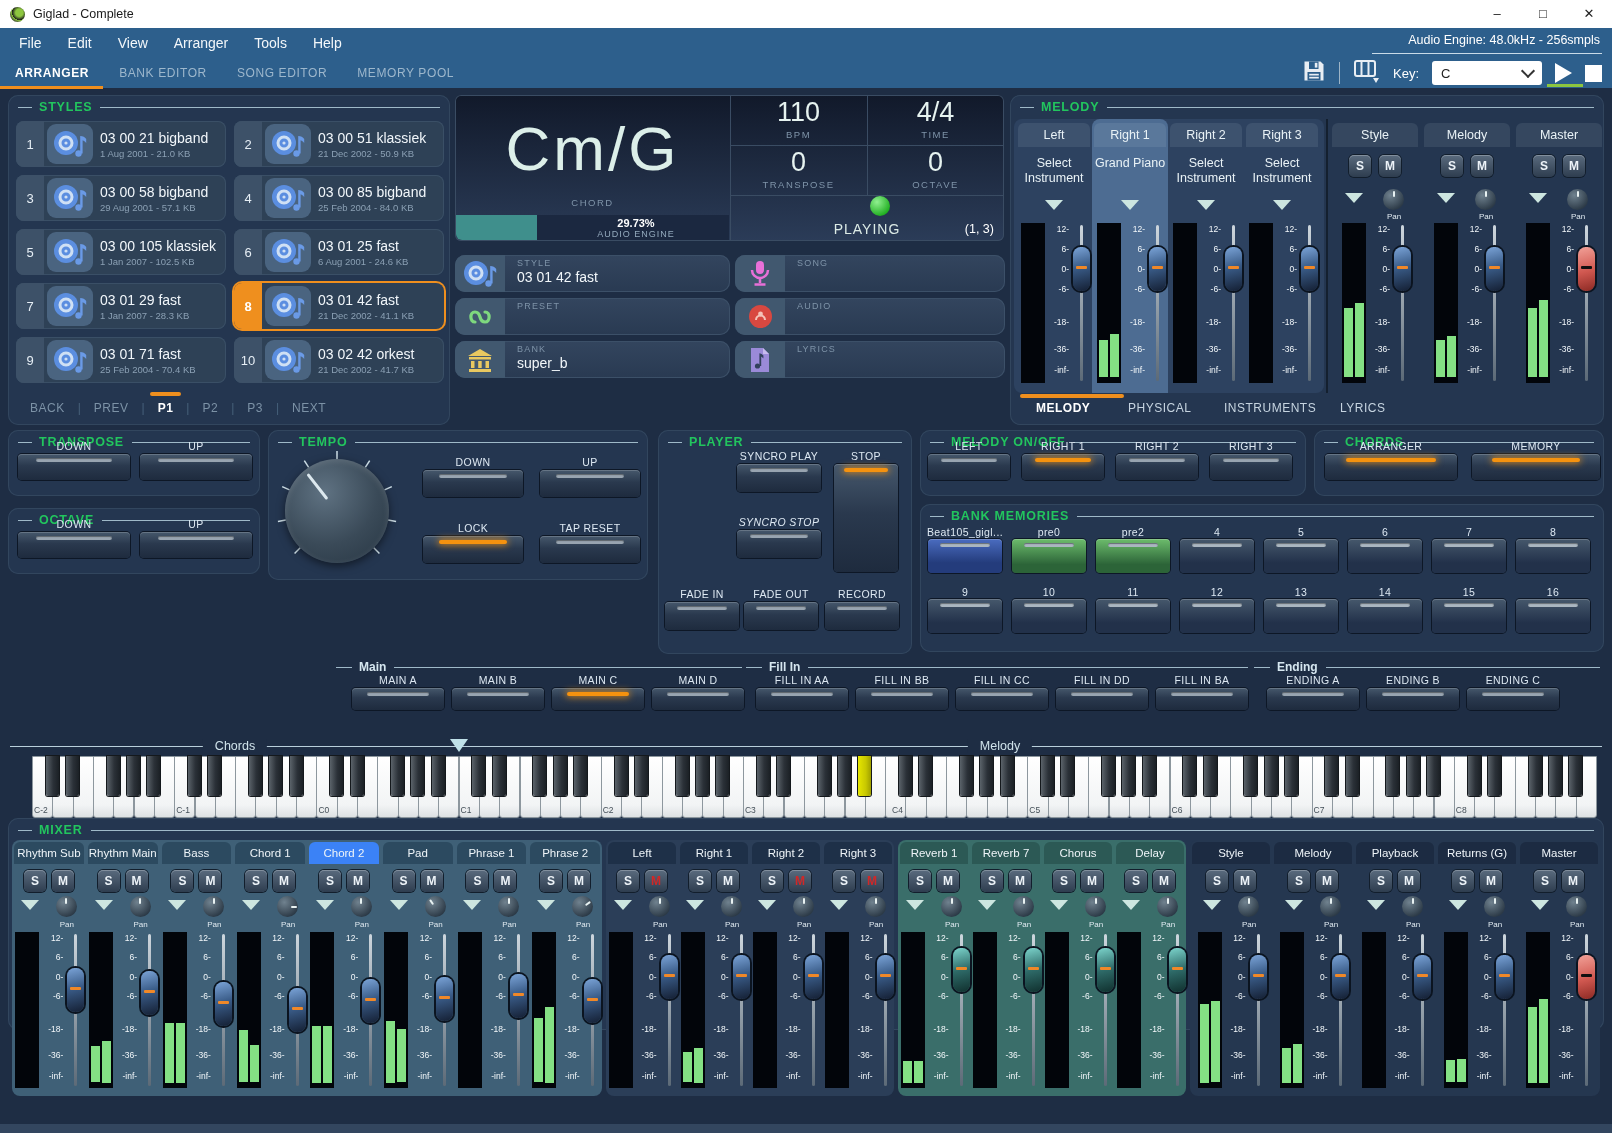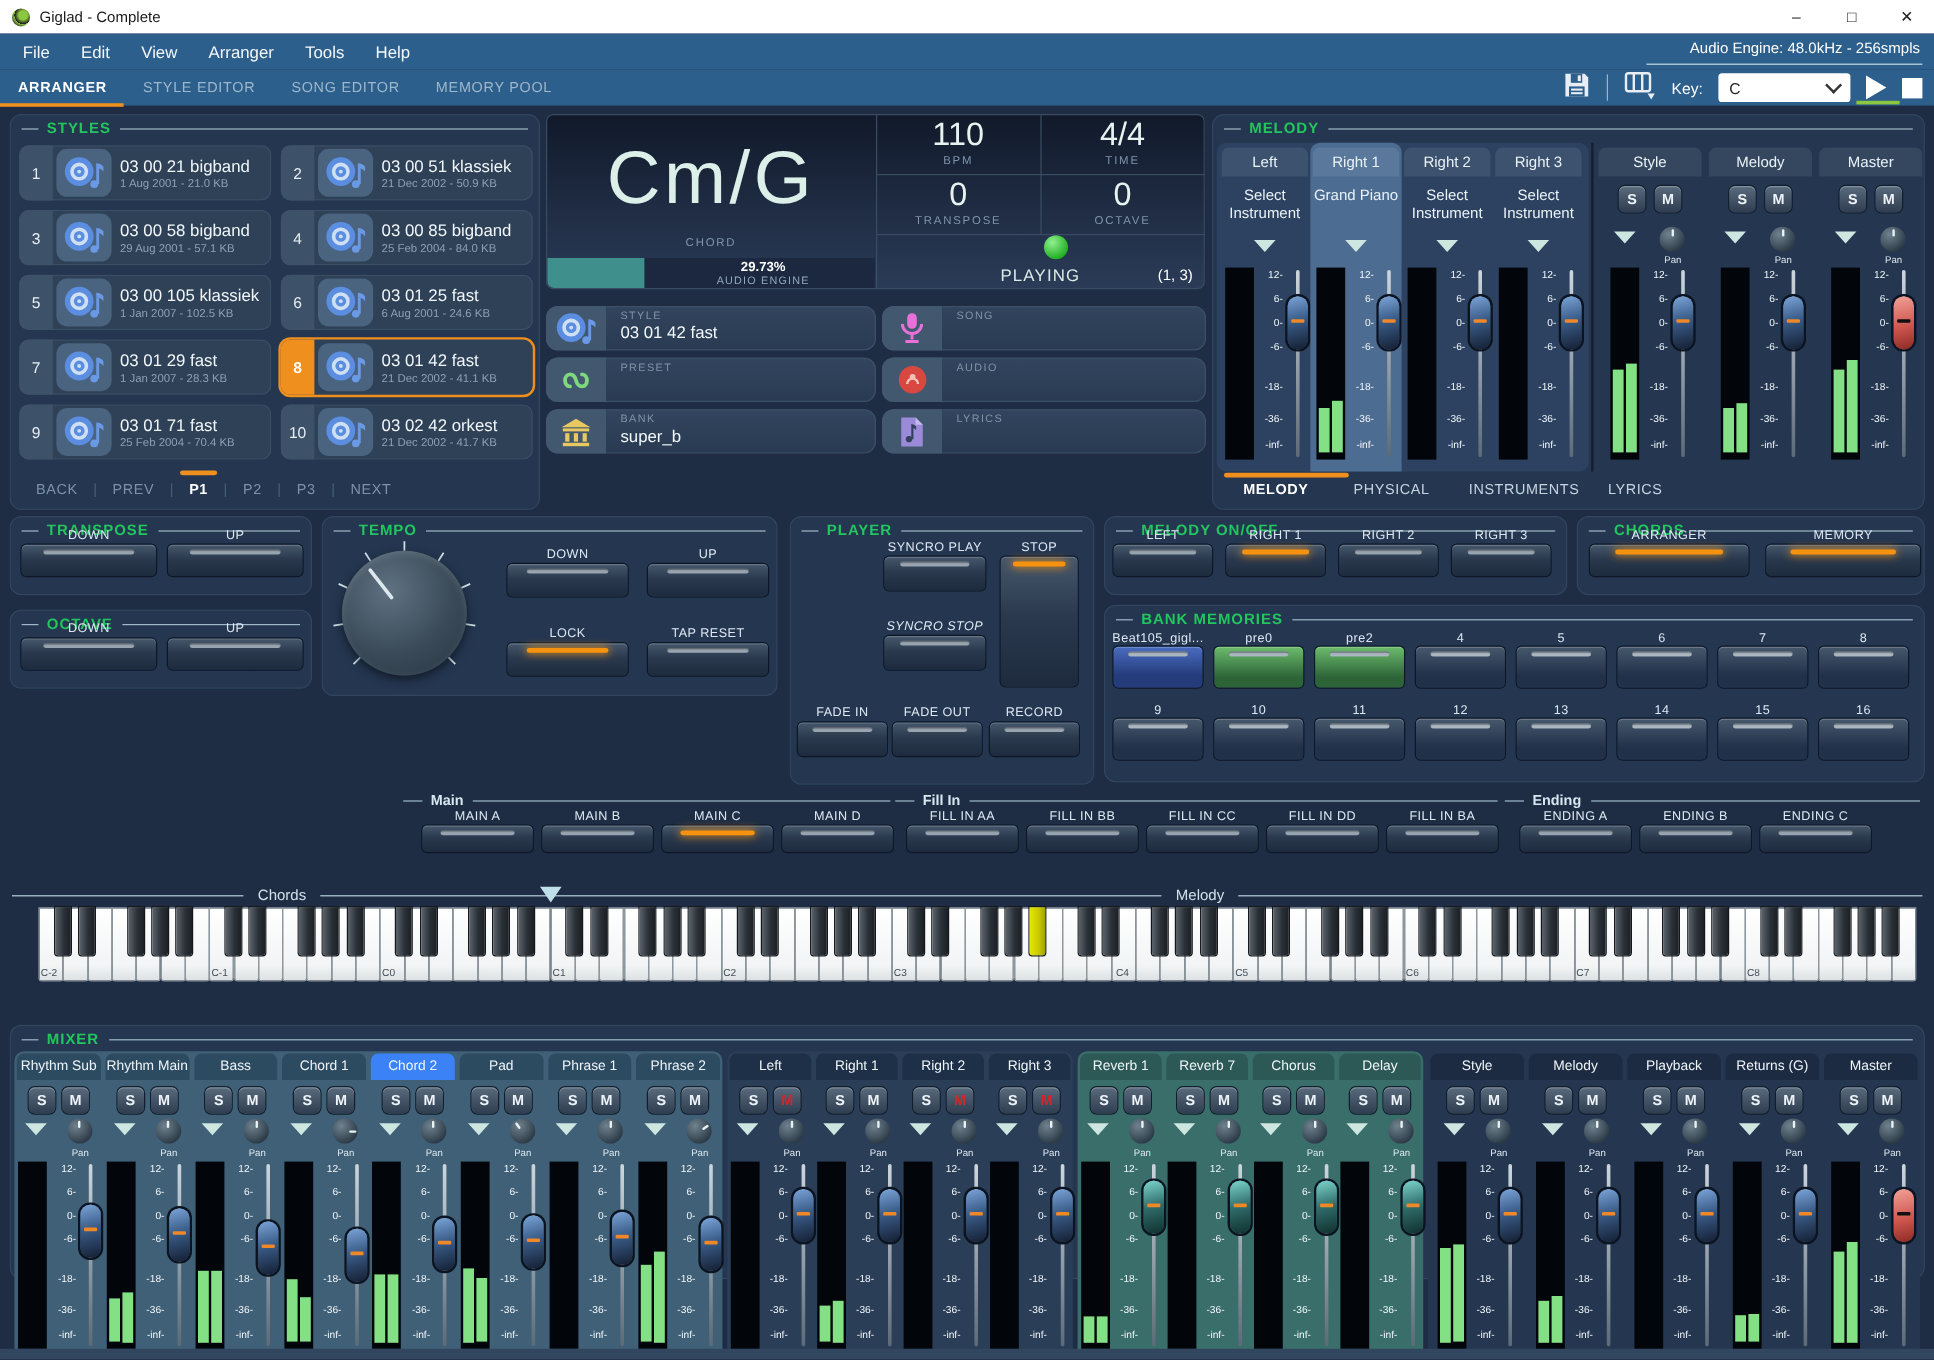"STYLE EDITOR" span.ttab { text: STYLE -> BANK }
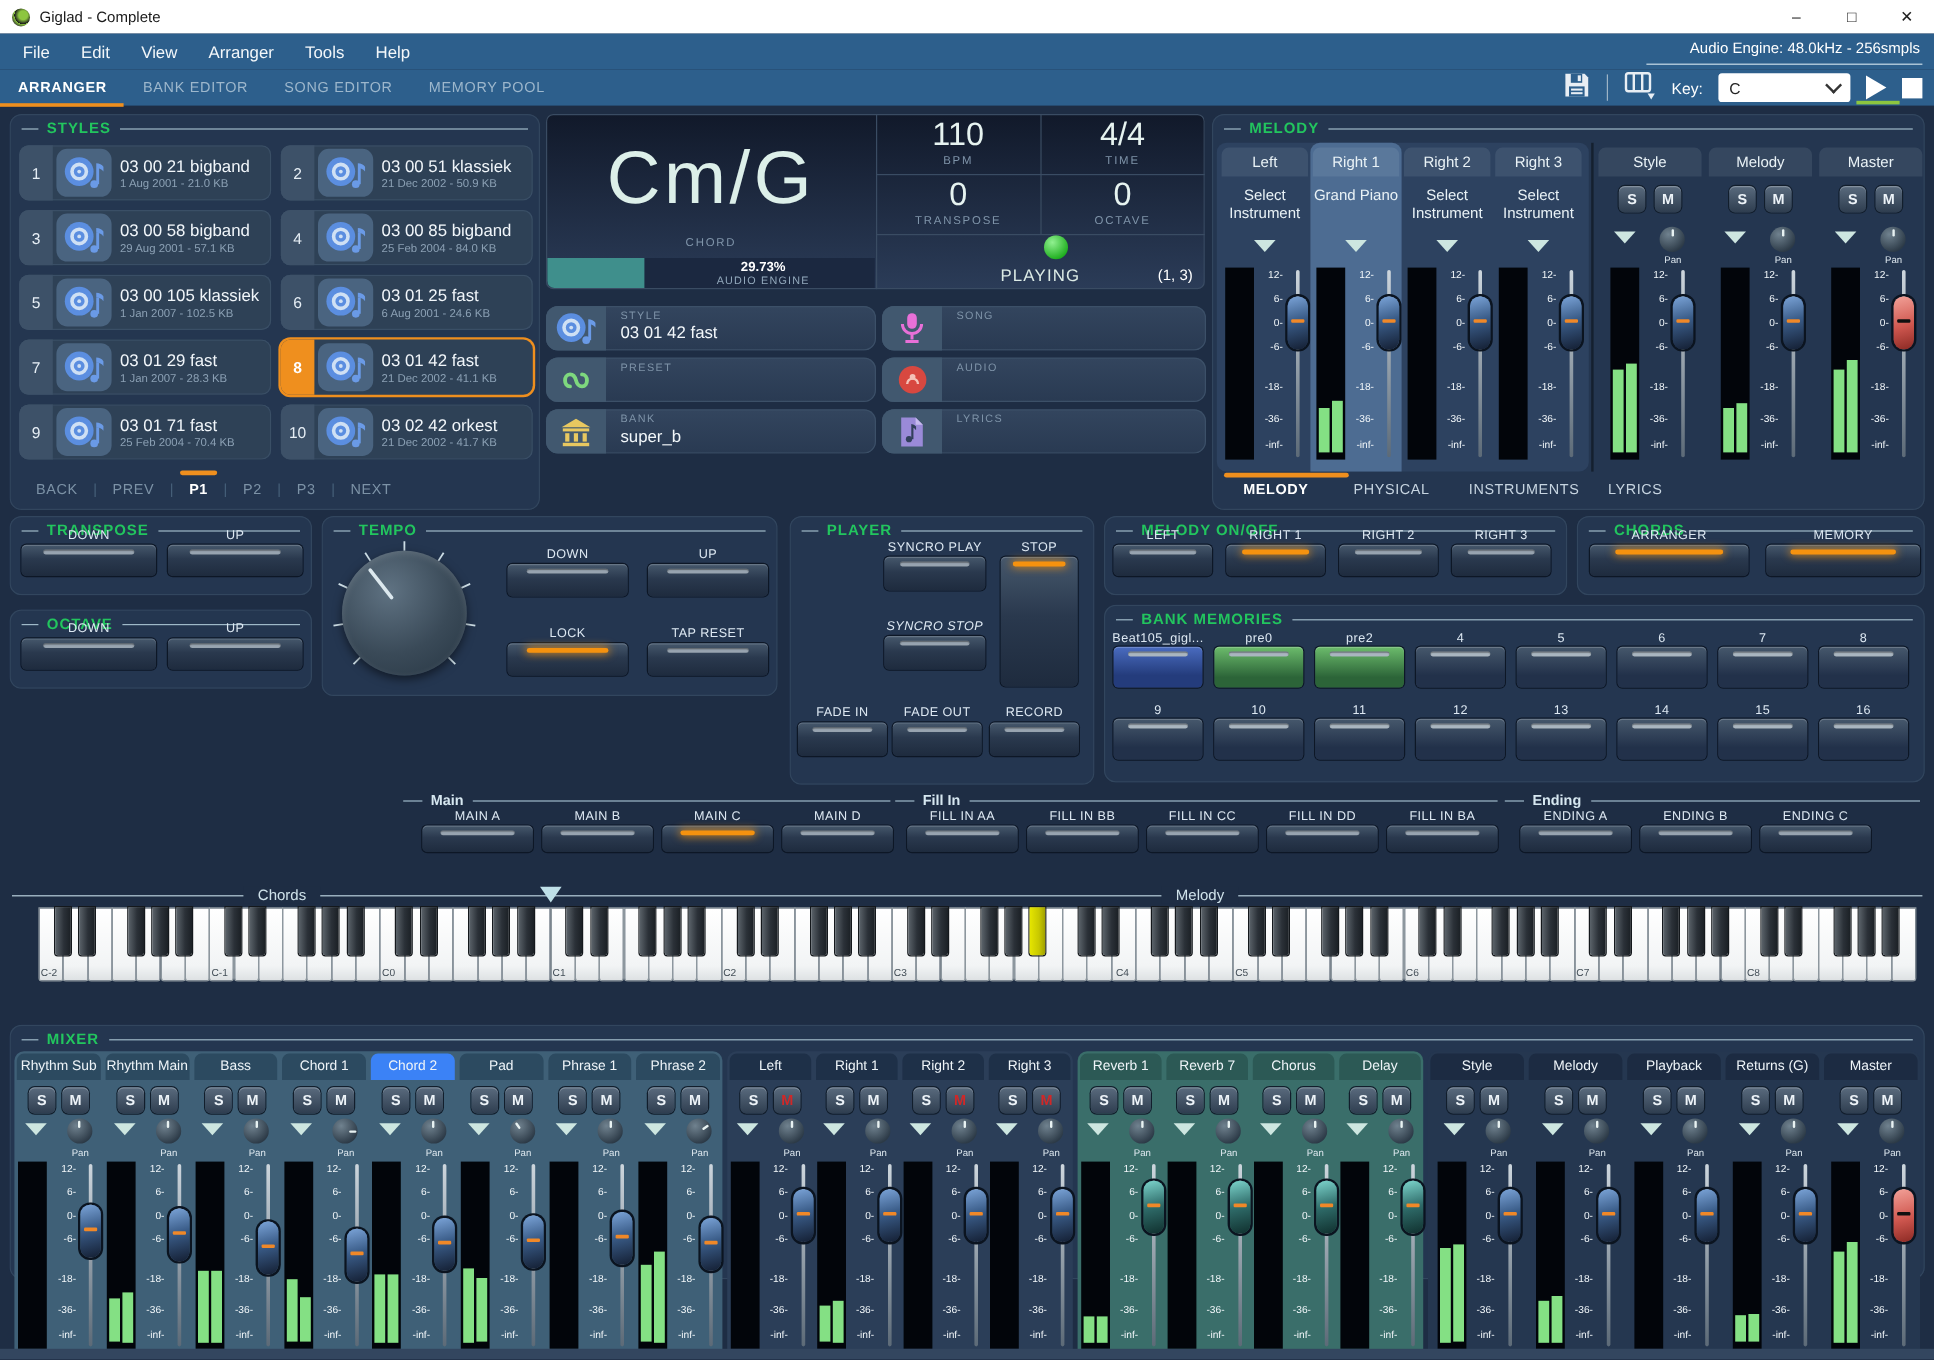"C4" div.klbl { left: 898px -> 860px }
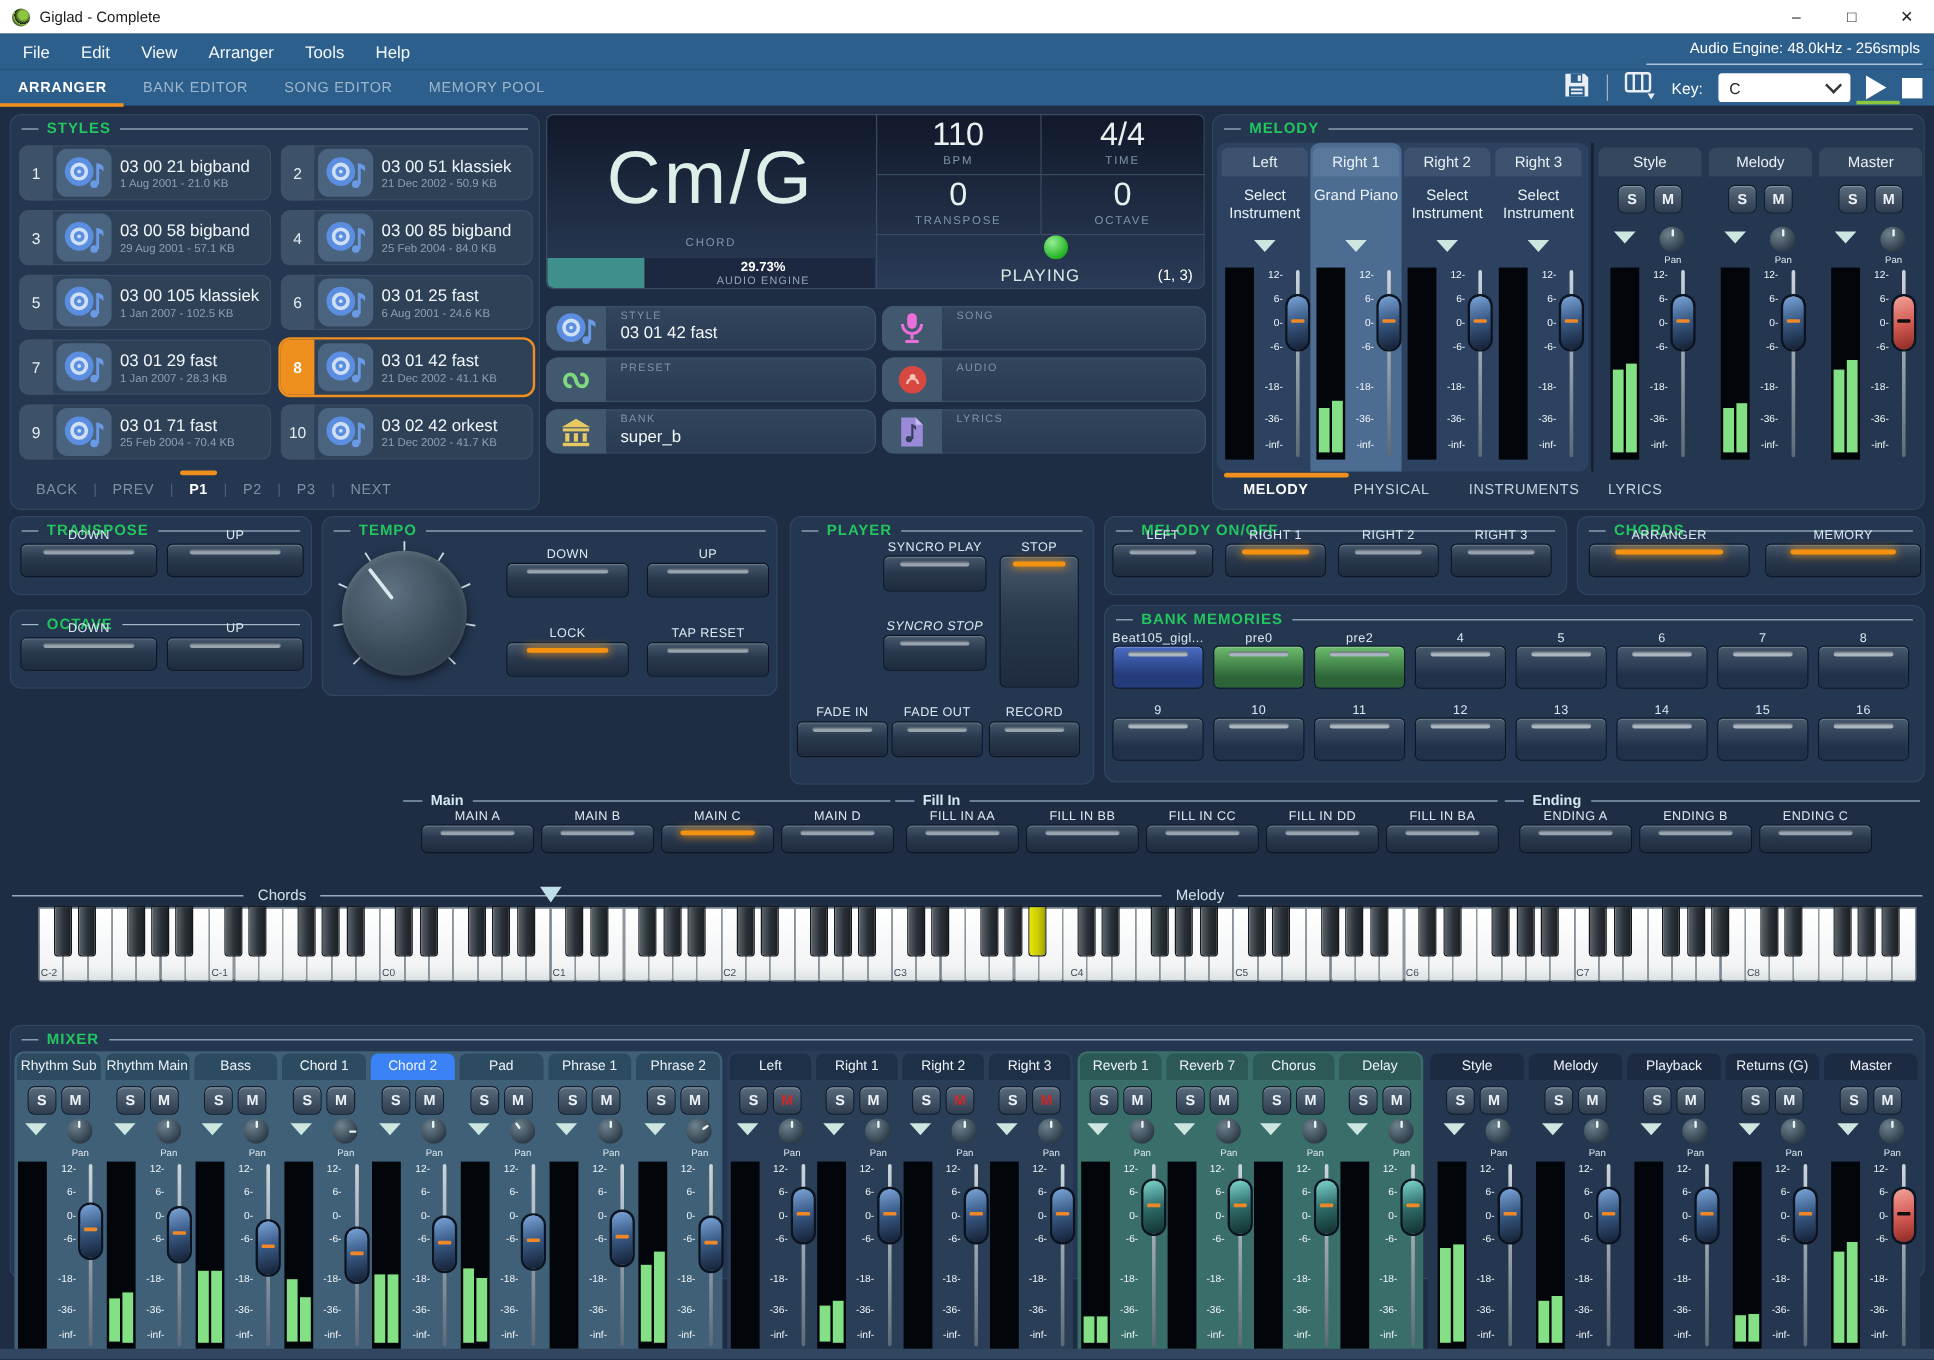"MIXER" div.panel { top: 854px -> 818px }
